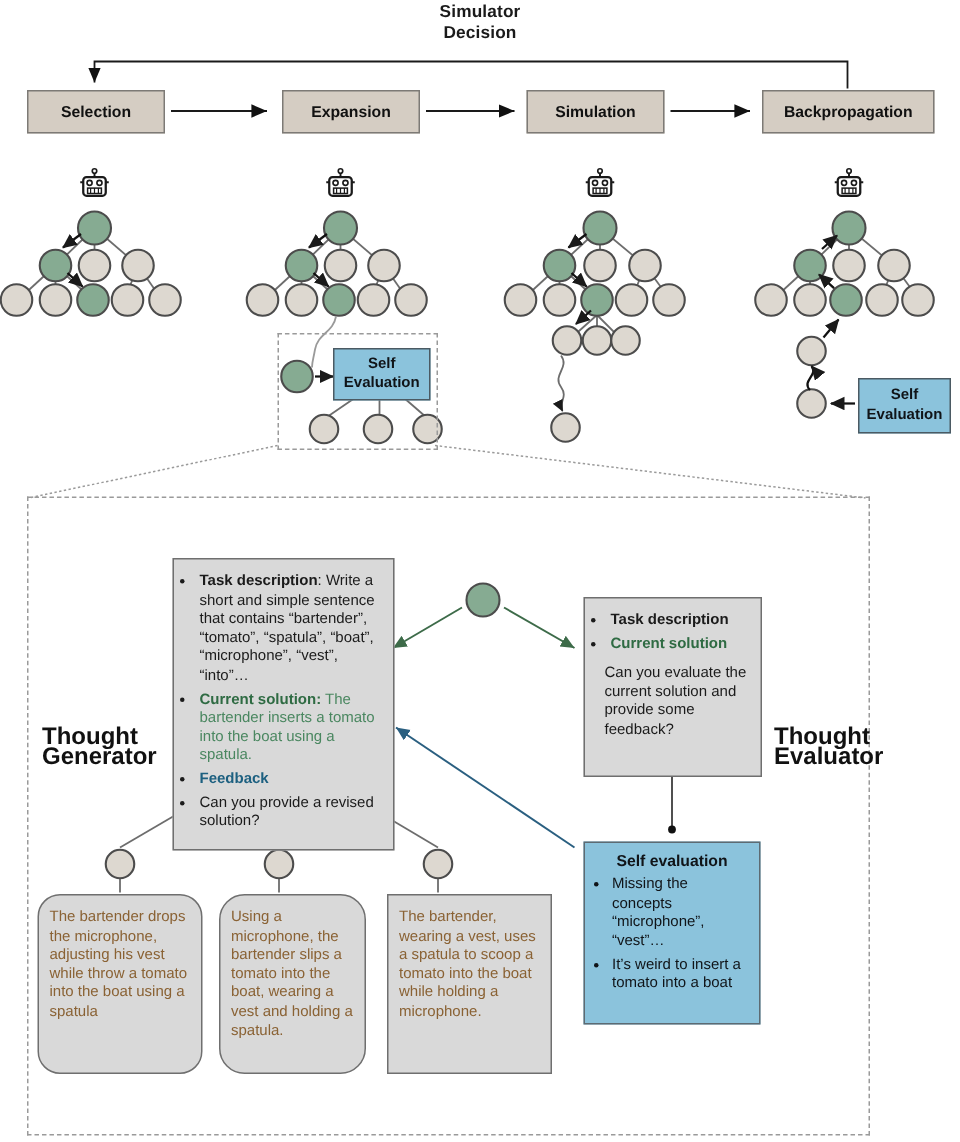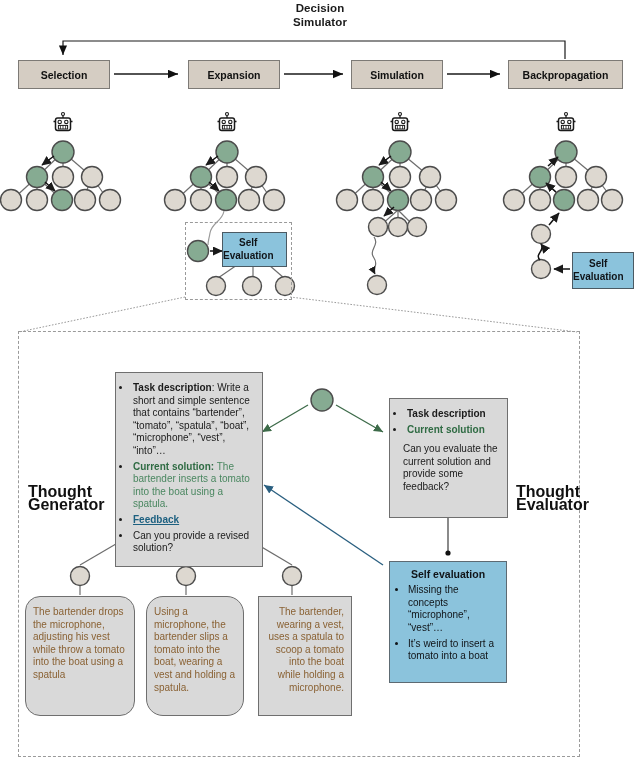"Decision" div { order: before "Simulator" -> after "Simulator" }
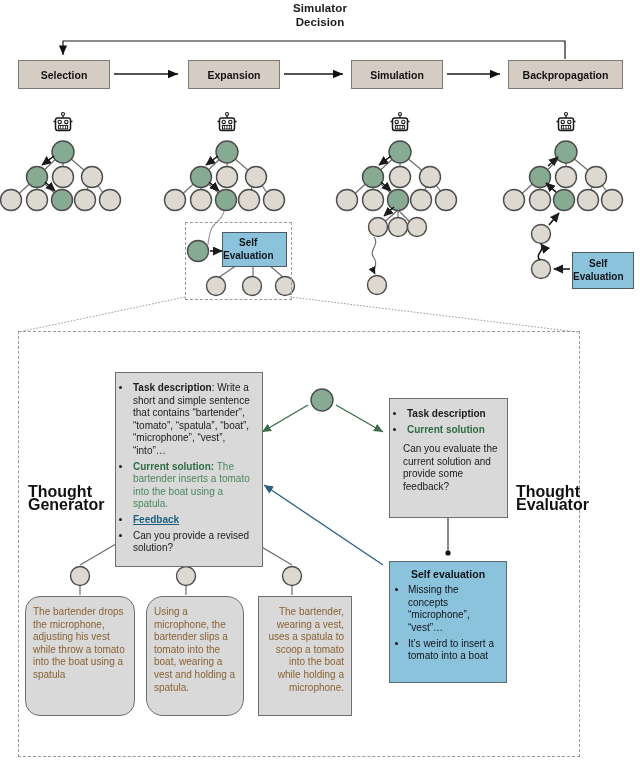"Self" .se-box { justify-content: flex-start -> center }
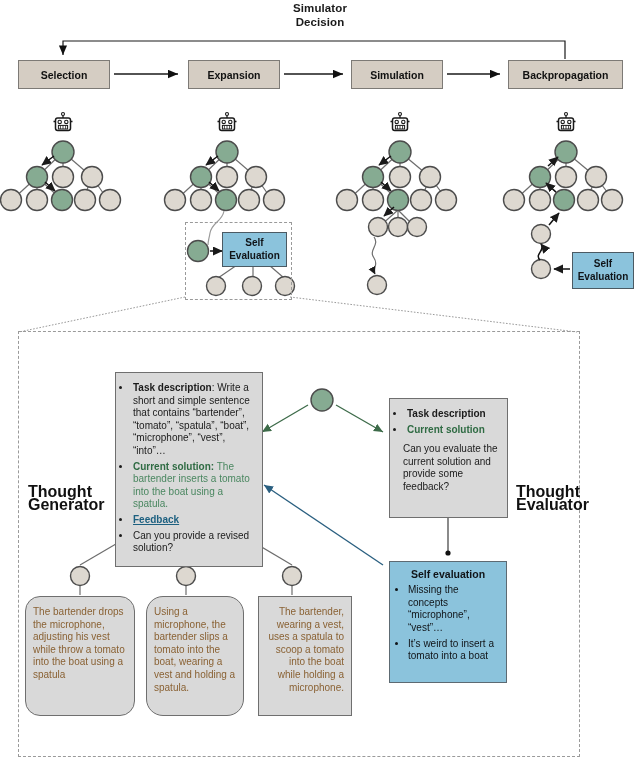"Feedback" .bluetxt { text-decoration: underline -> none }
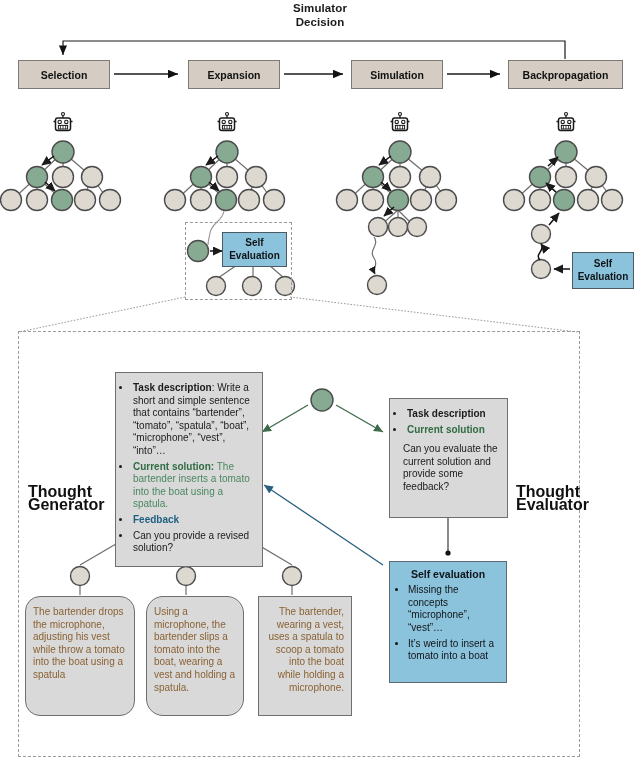"The bartender, wearing a vest," div.abs { text-align: right -> none; width: 94px -> 110px }
